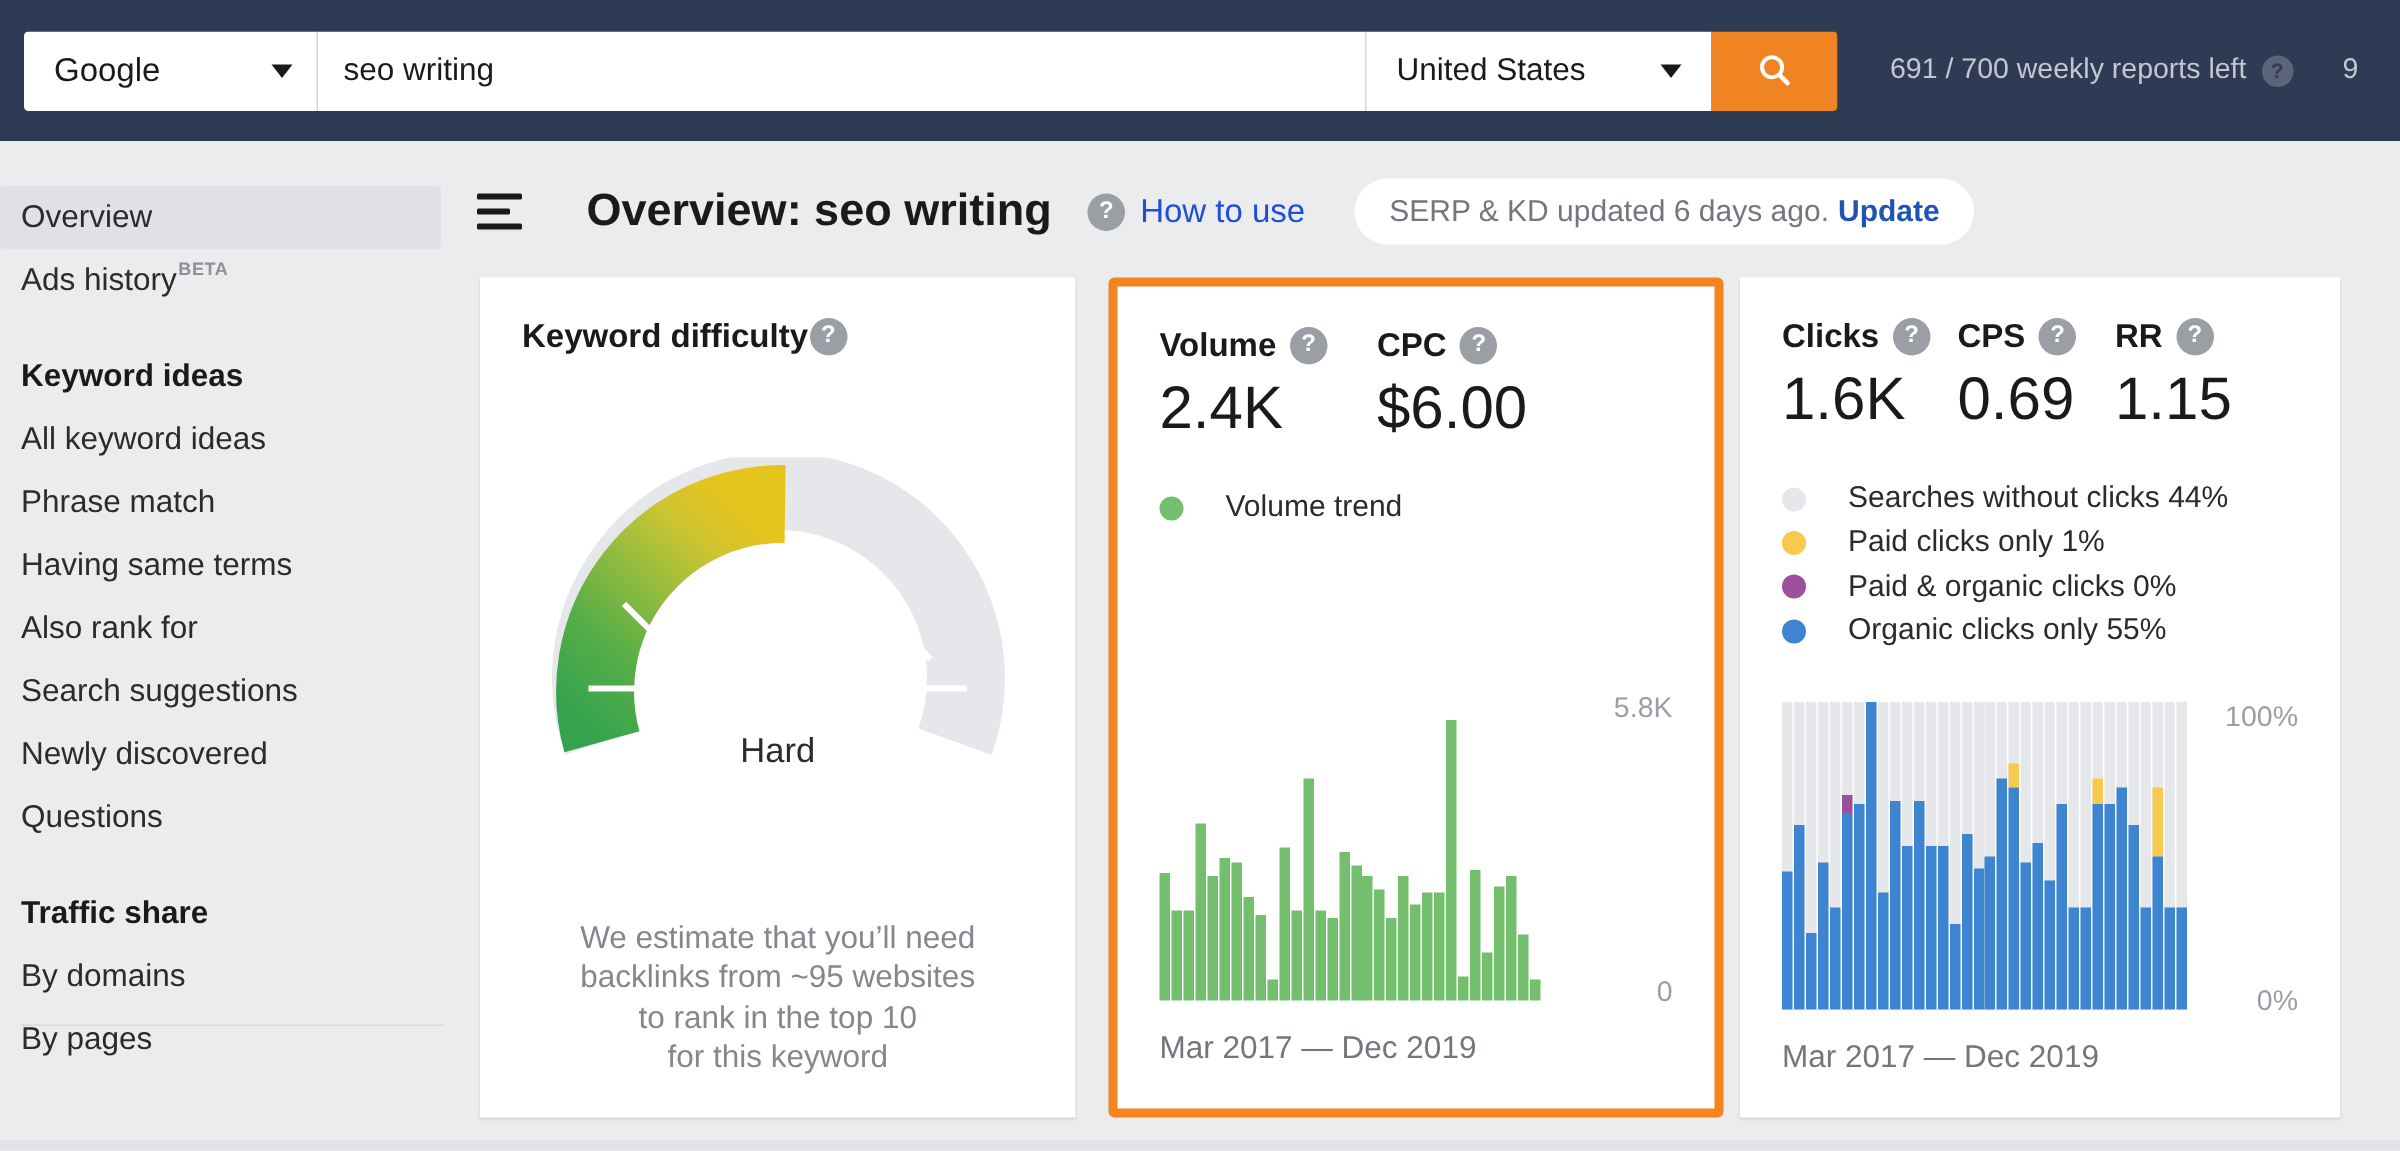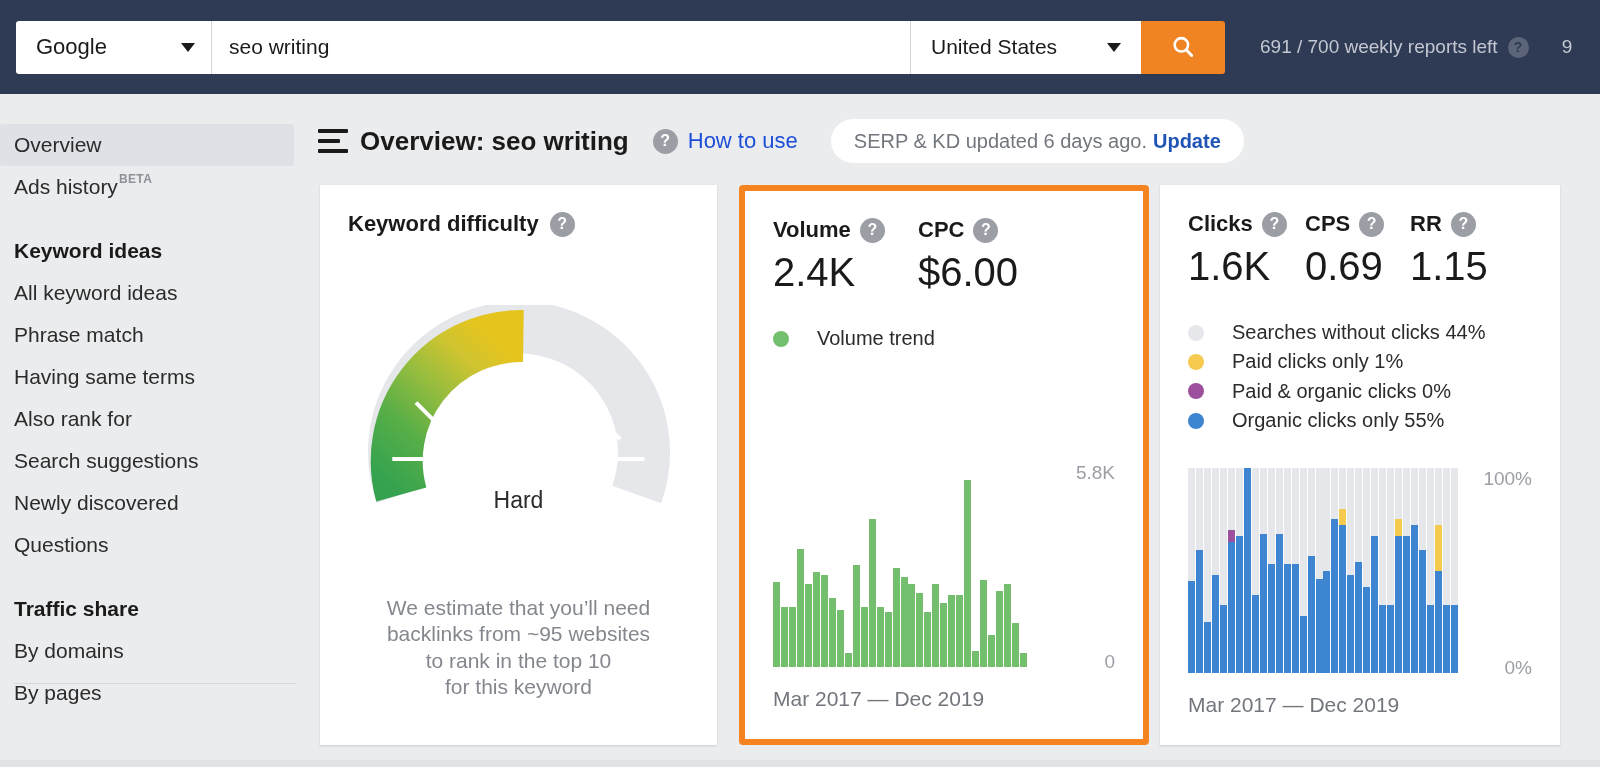"Overview: seo writing" .page-title { font-size: 26px -> 30px; margin-left: 12px -> 43px }
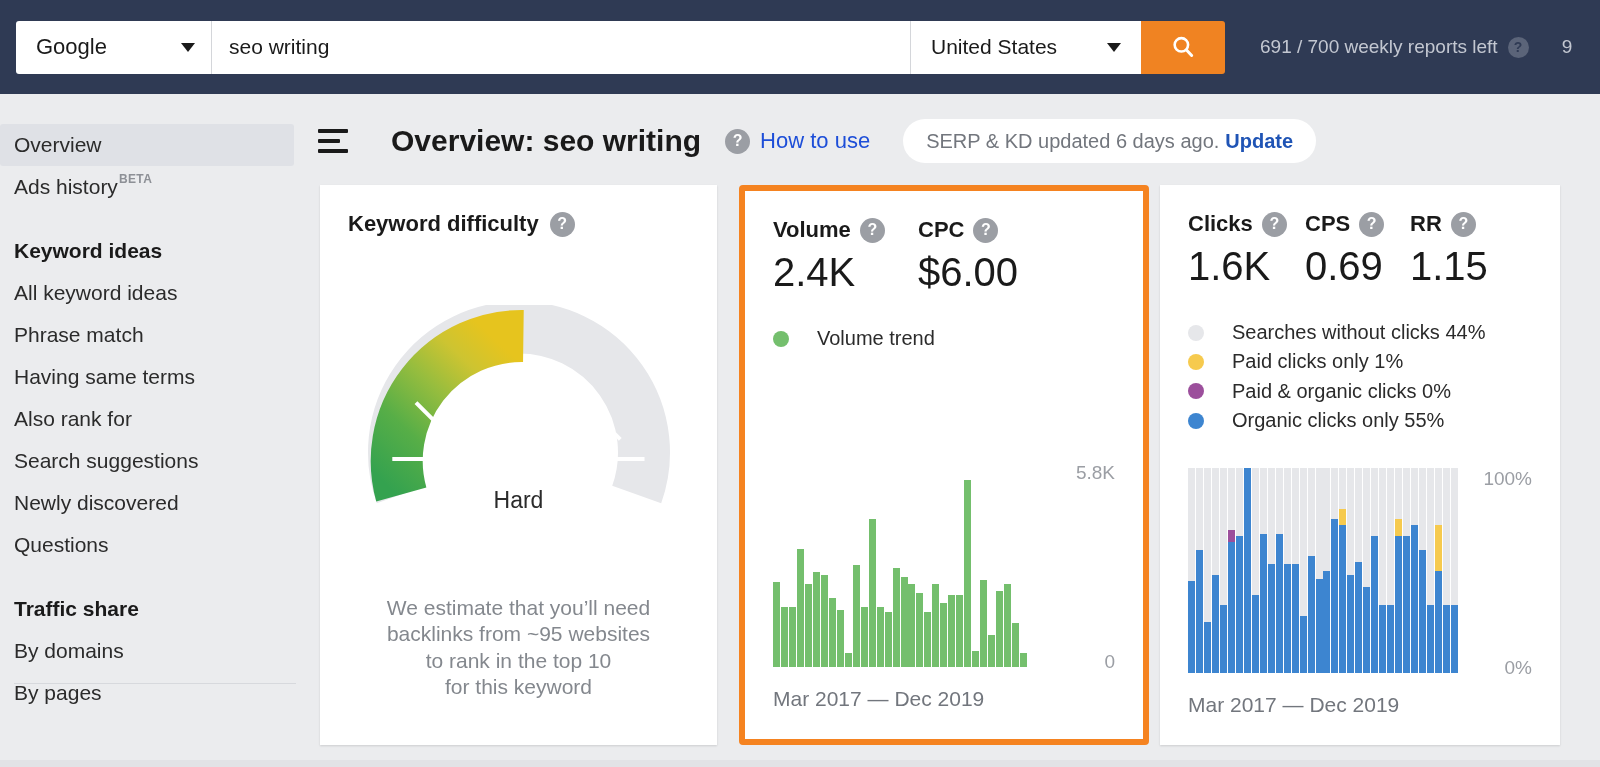"Keyword difficulty" .card-title { gap: 11px -> 1px }
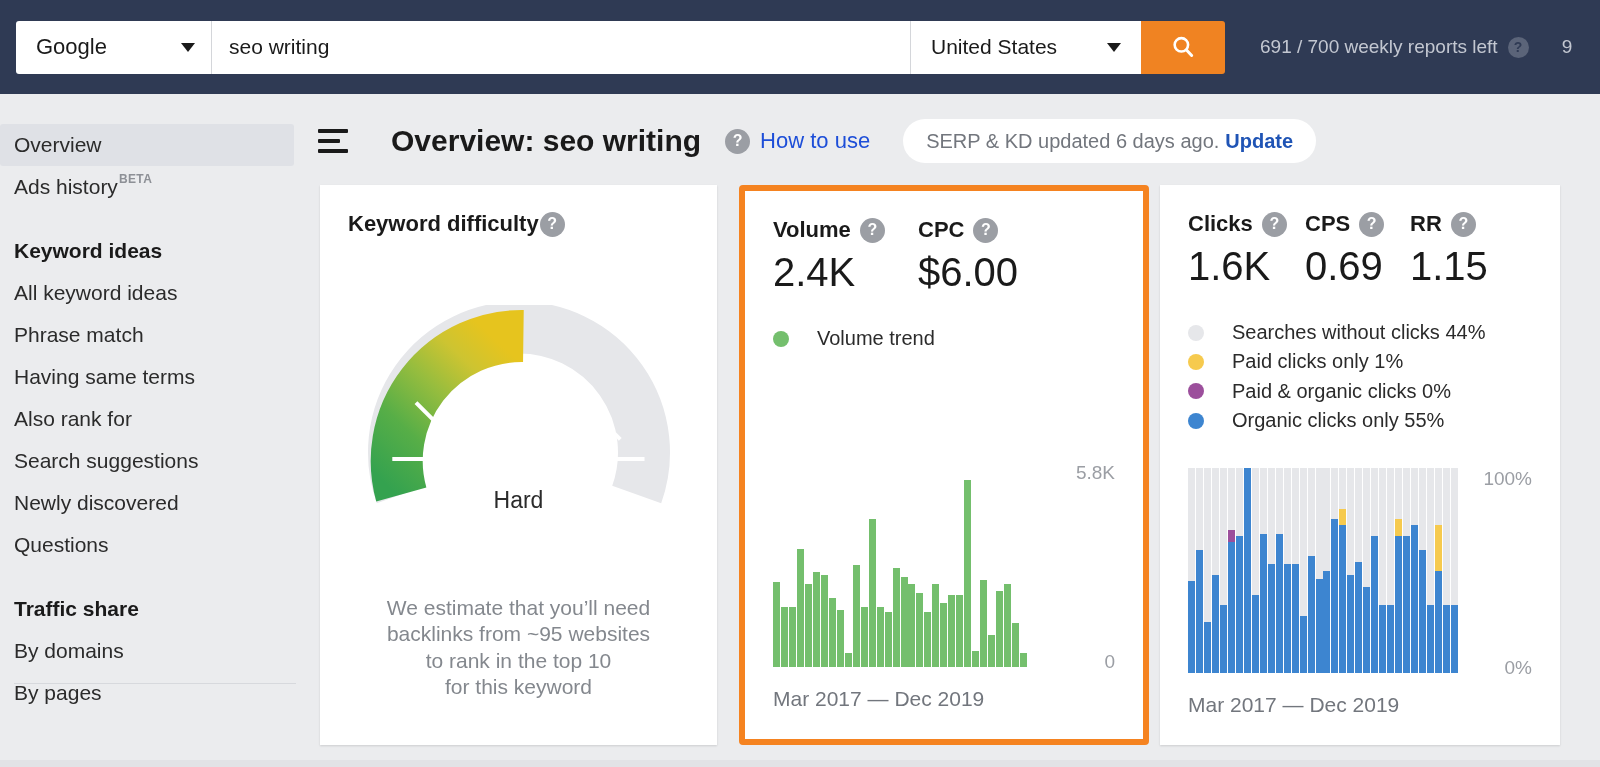"We estimate that you’ll need" .kd-note { top: 410px -> 428px }
